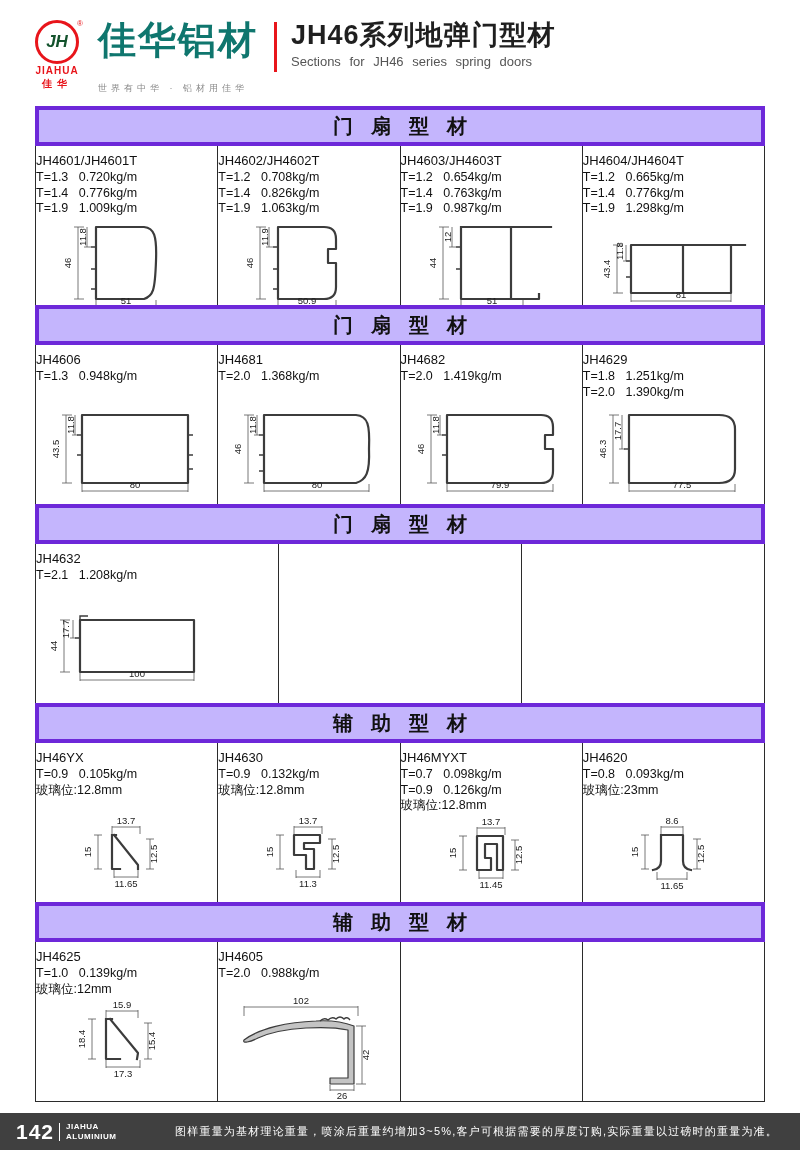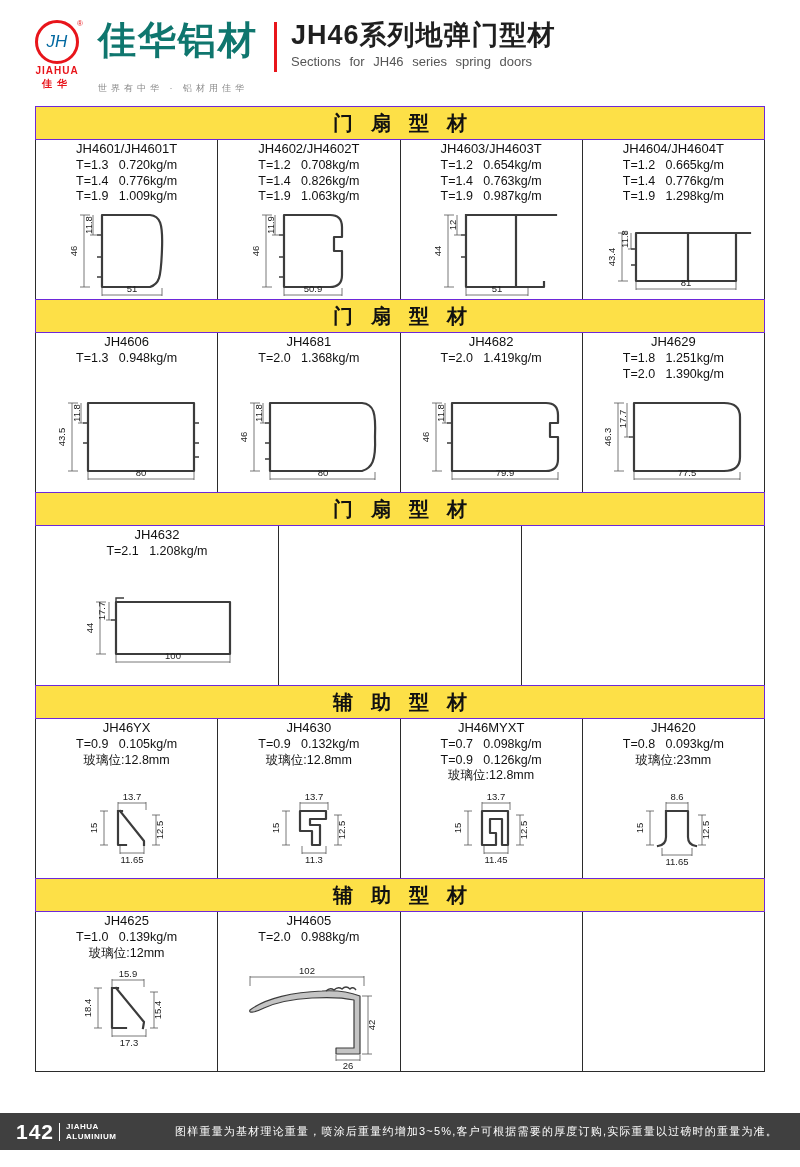"JH" .logo-monogram { color: #0369a1 -> #14532d; font-weight: normal -> bold }
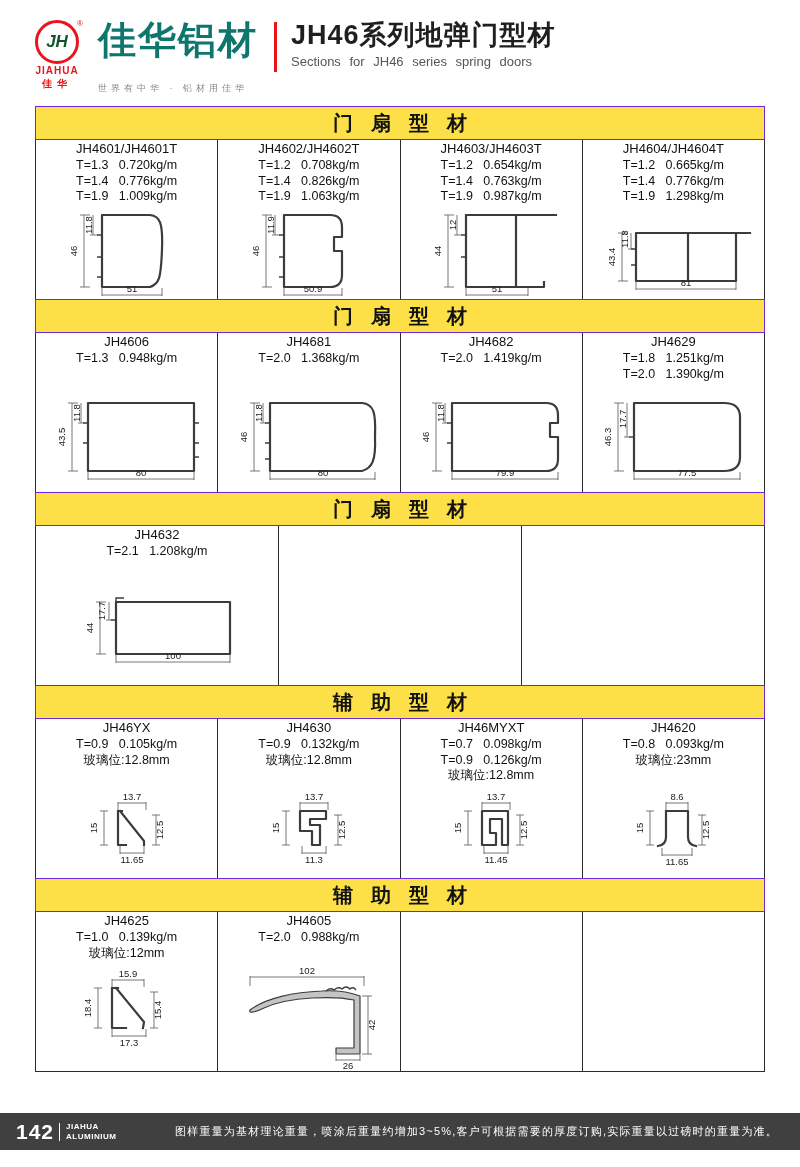"门扇型材" .section-header { background: #fde047 -> #c4b5fd; border: 1px solid #6d28d9 -> 4px solid #6d28d9 }
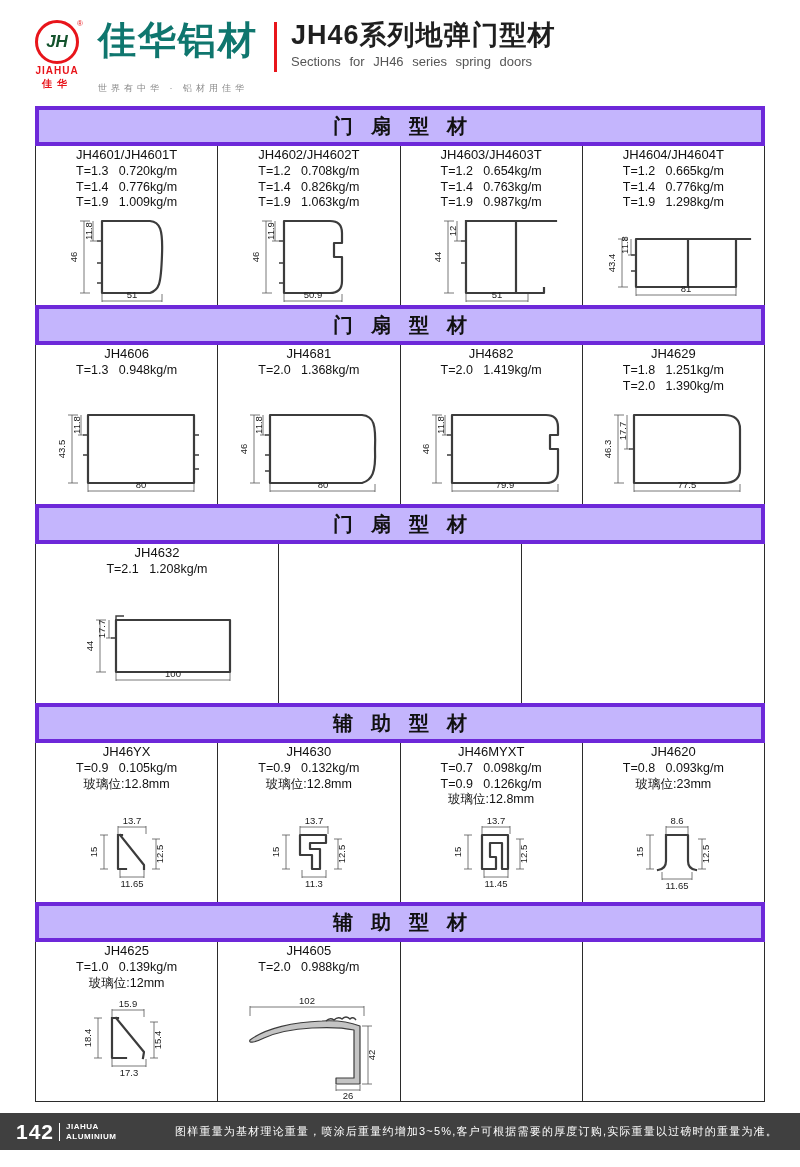"JH4601/JH4601T" .cell { align-items: center -> flex-start; padding-top: 1px -> 7px }
